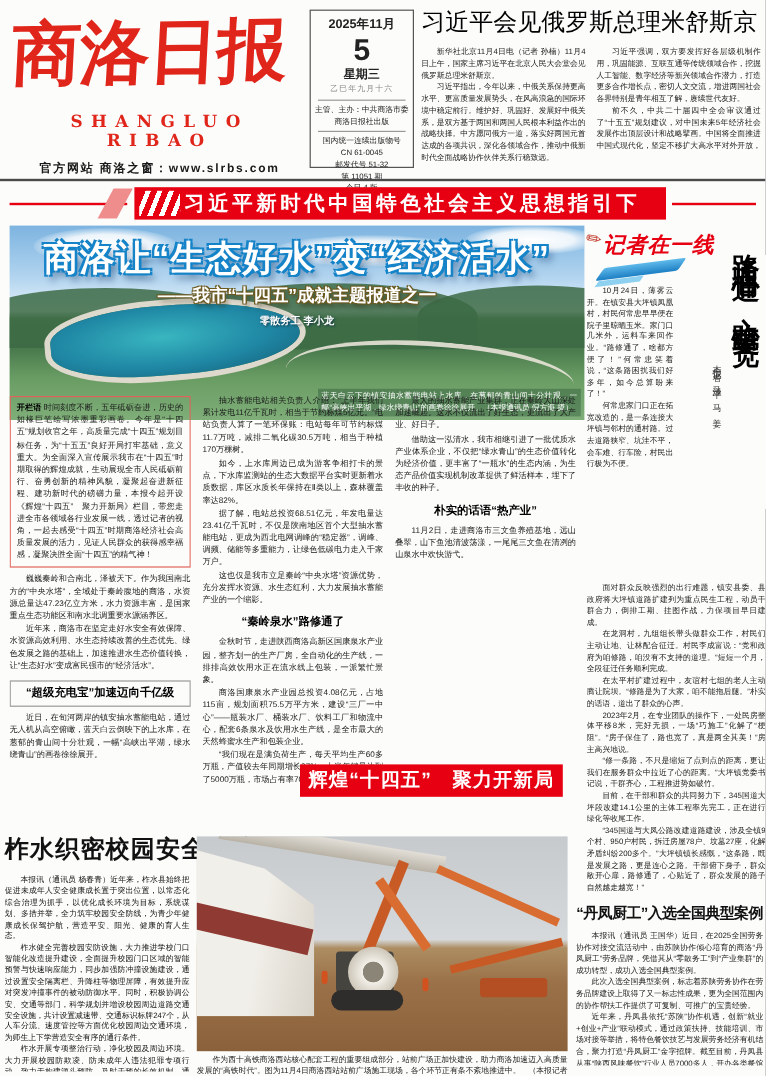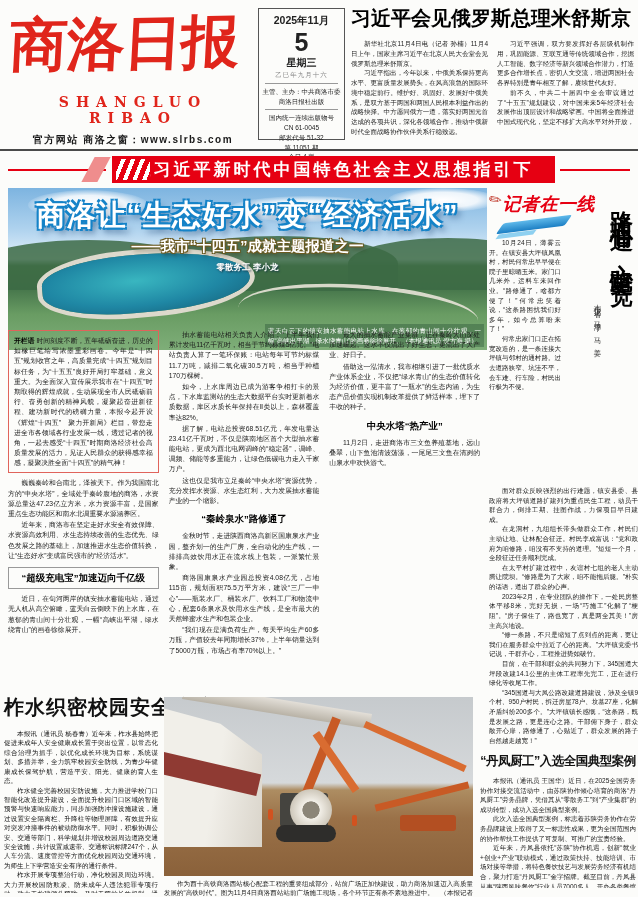"习近平会见俄罗斯总理米舒斯京" .top-headline { font-weight: 700 -> 400 }
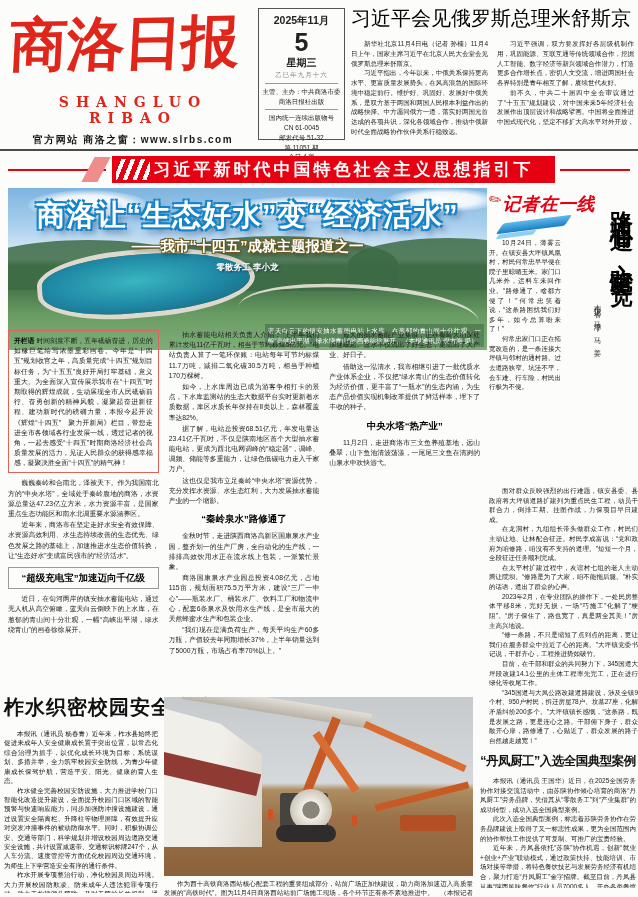"中央水塔“热产业”" div.subhead { text: 中央水塔 -> 朴实的话语 }
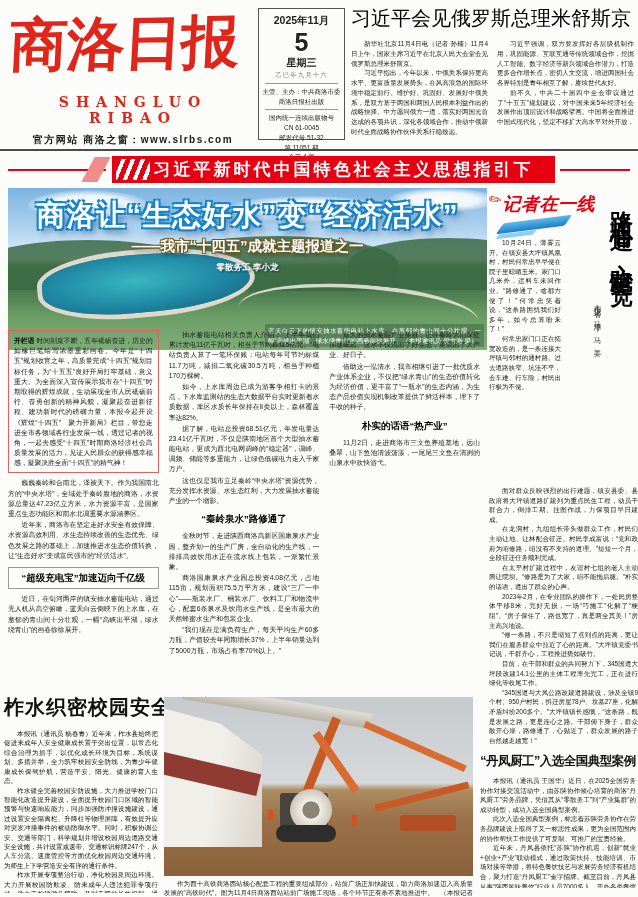"辉煌“十四五” 聚力开新局" div.slogan-box { html: none -> <div>辉煌“十四五” 聚力开新局</div> }
